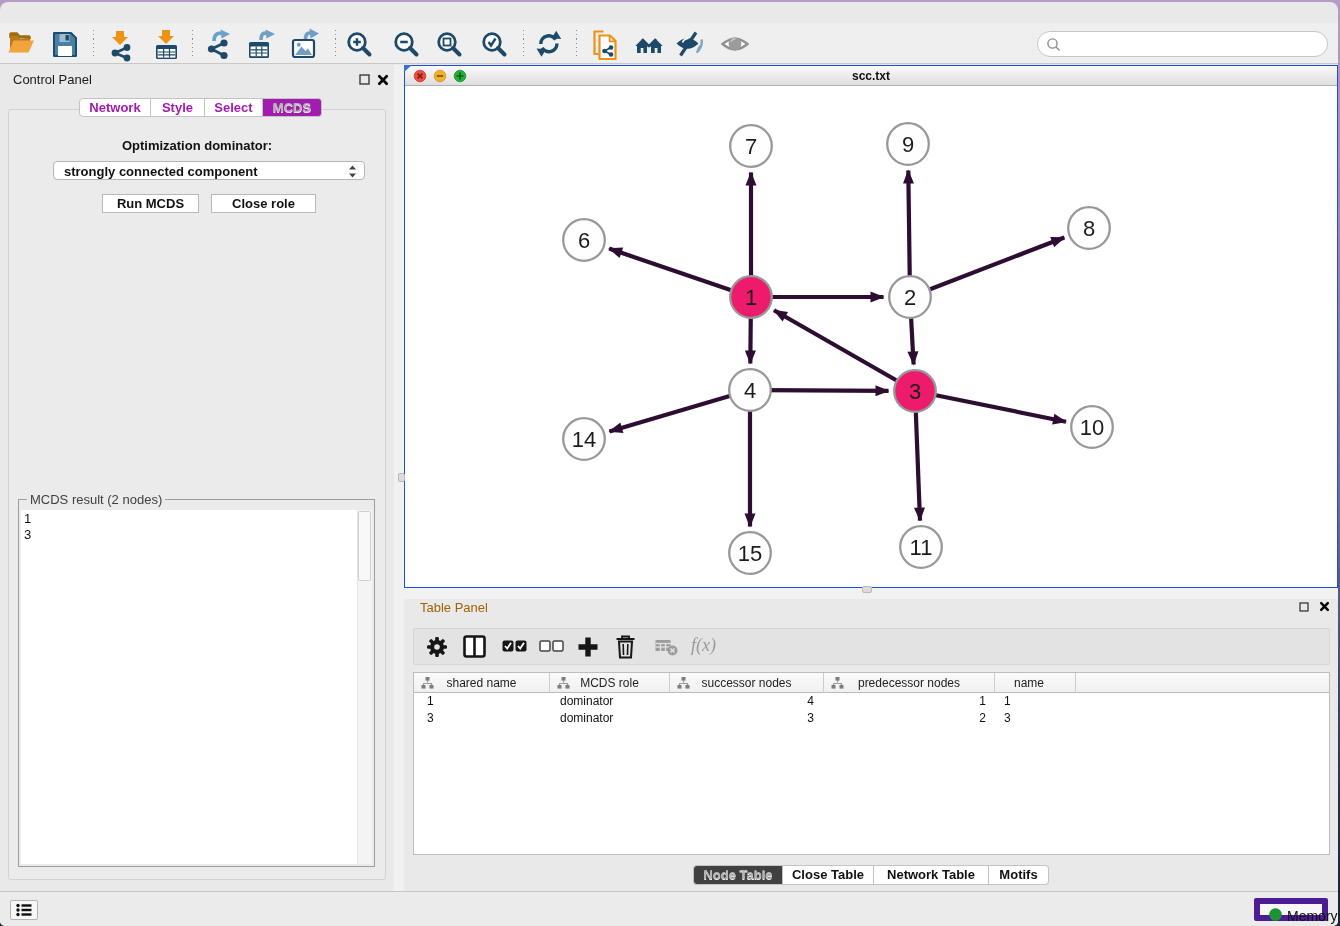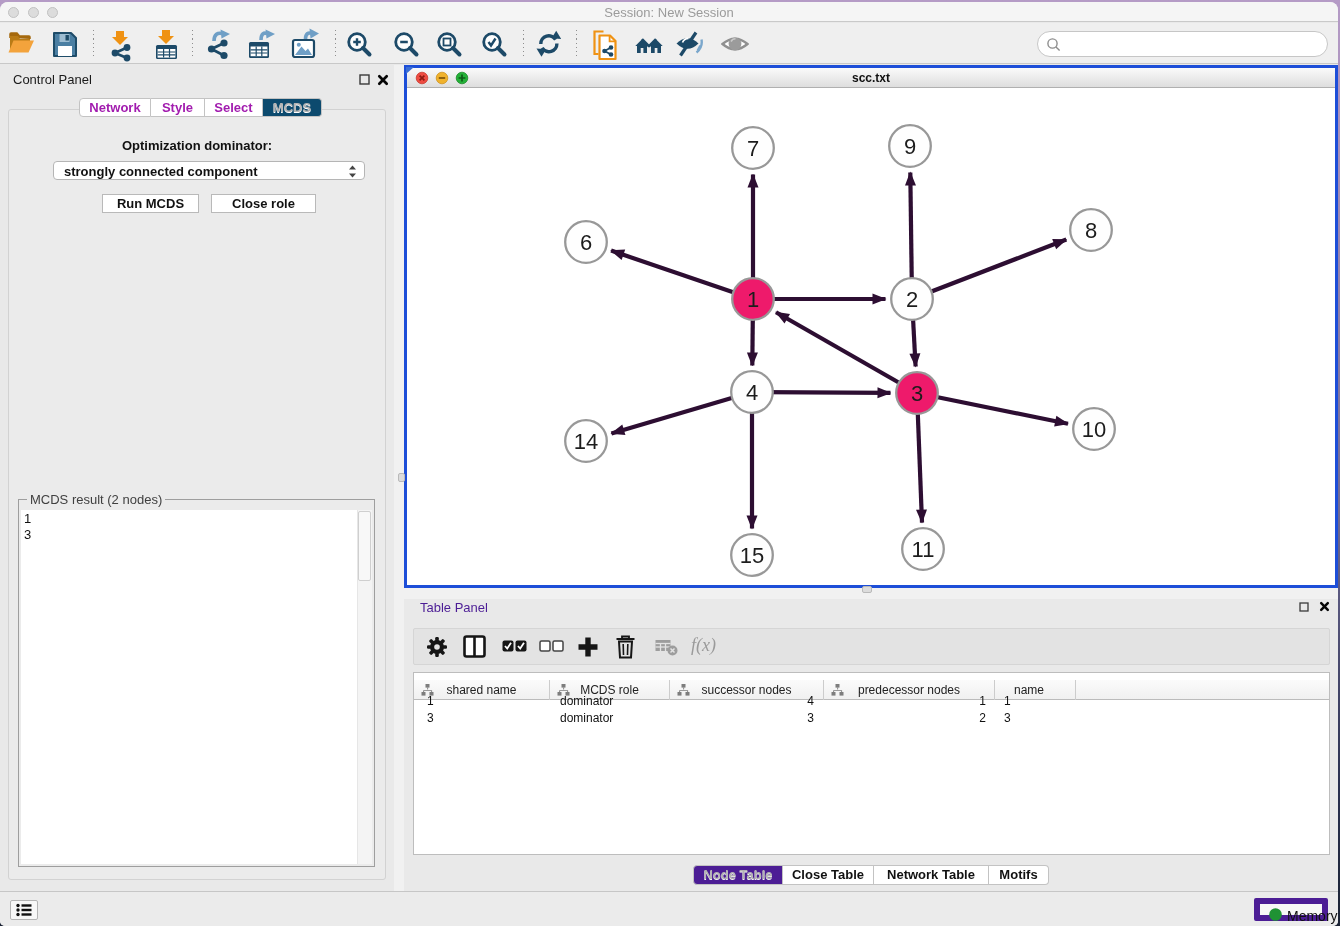"Session: New Session" div.titlebar { html: <div> <div></div> <div></div> <div></div> <div>Session: New Session</div> </div> -> none }
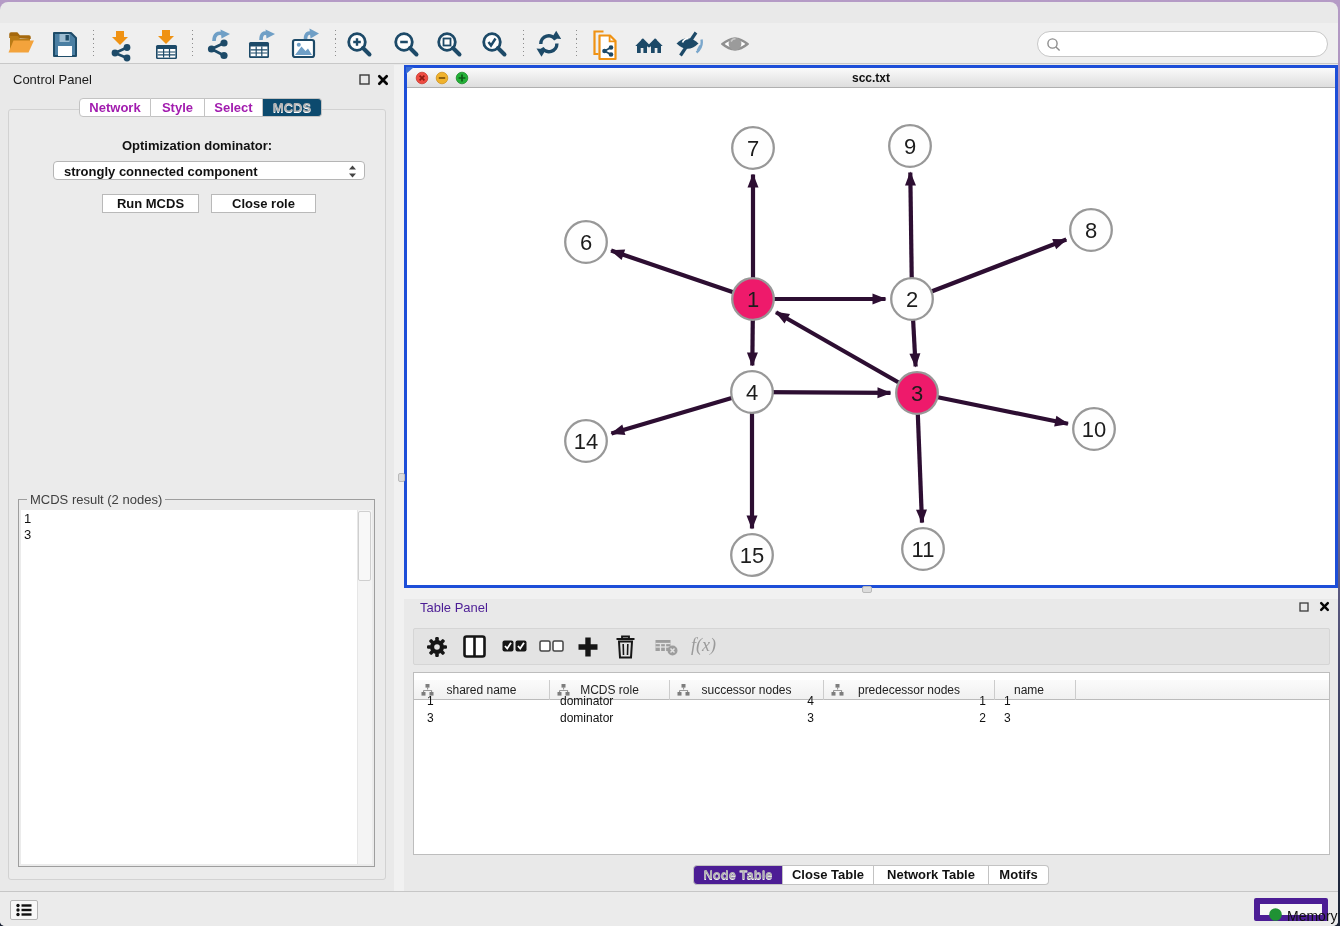"scc.txt" .netframe { border: 3px solid #1d4ed8 -> 1px solid #1d4ed8 }
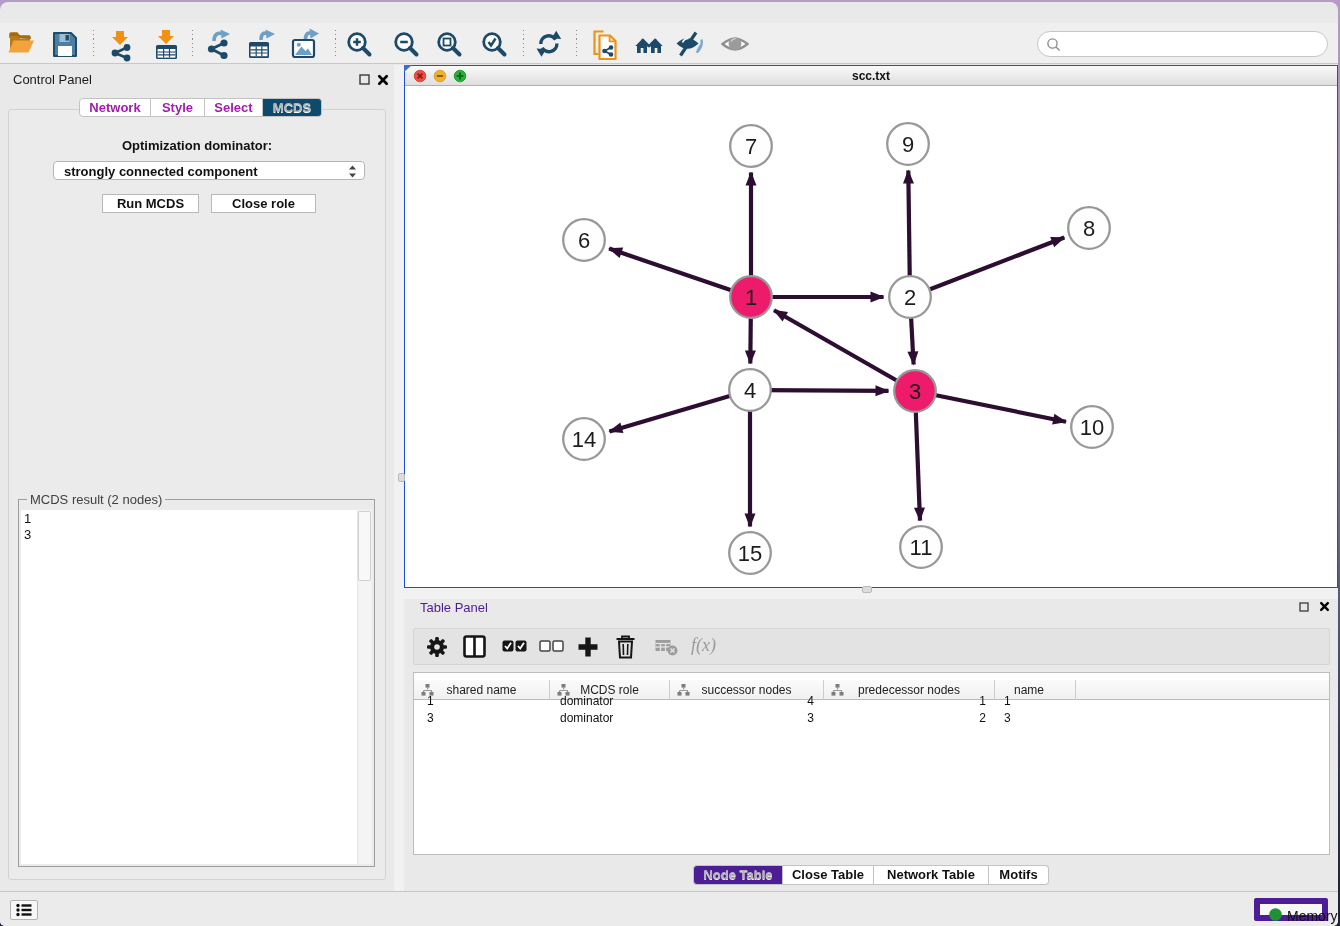"MCDS" .tab.sel { background: #0c4a6e -> #a21caf }
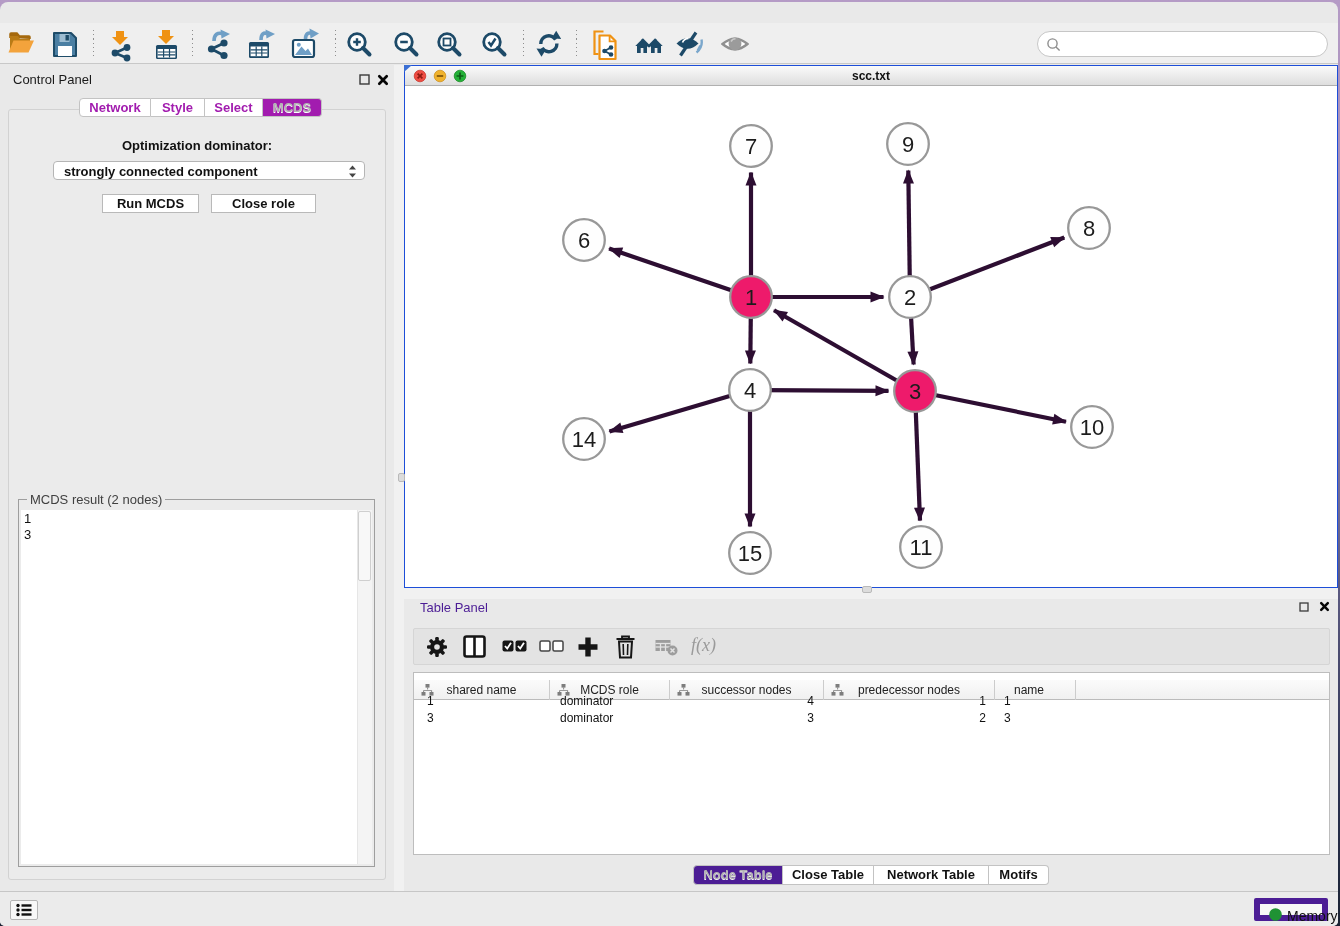"Table Panel" .tp-title { color: #4c1d95 -> #a16207 }
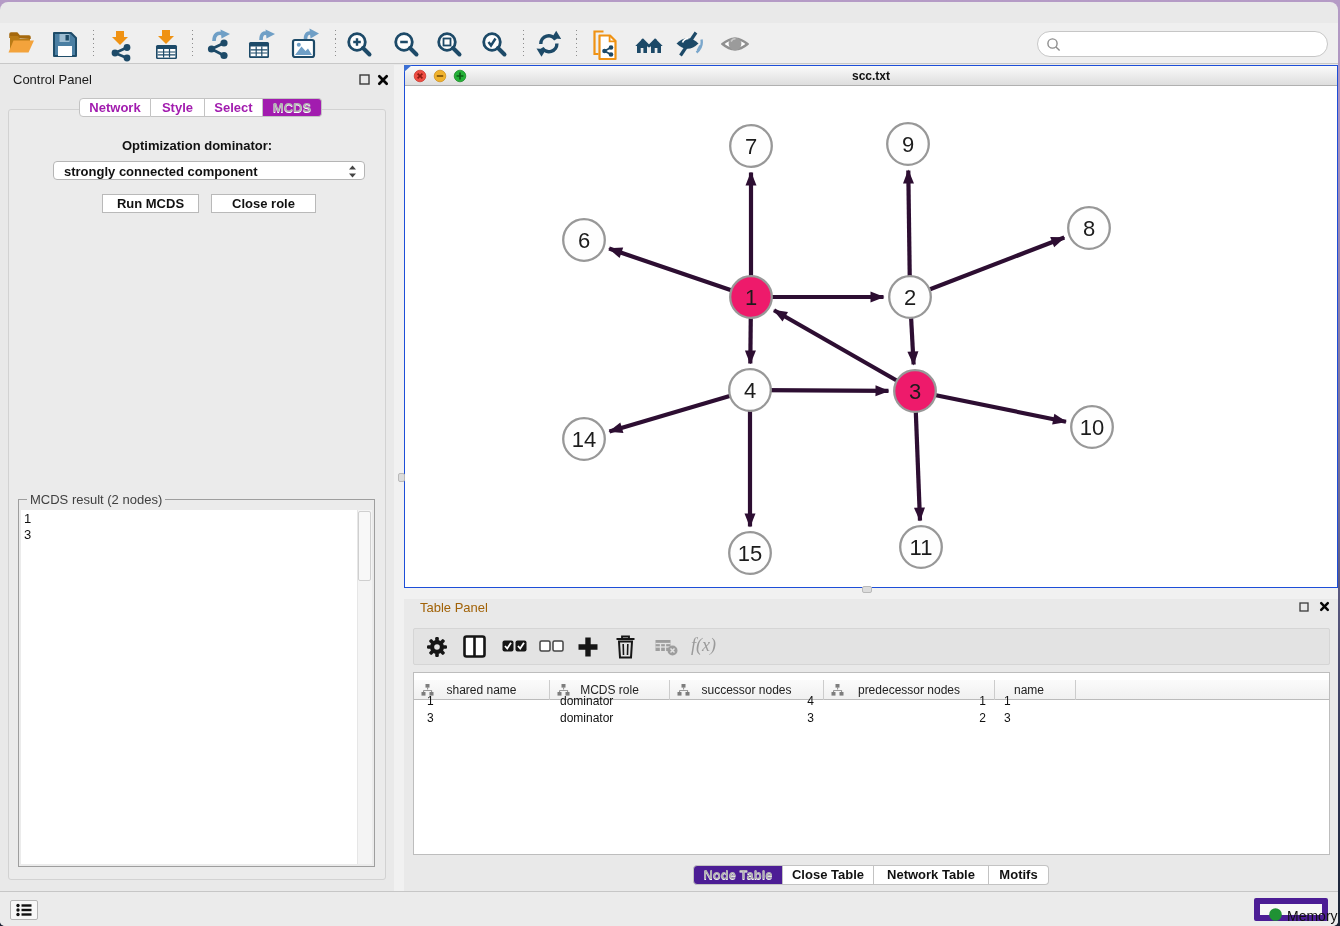"shared name" .tbl-header { margin-top: 7px -> none }
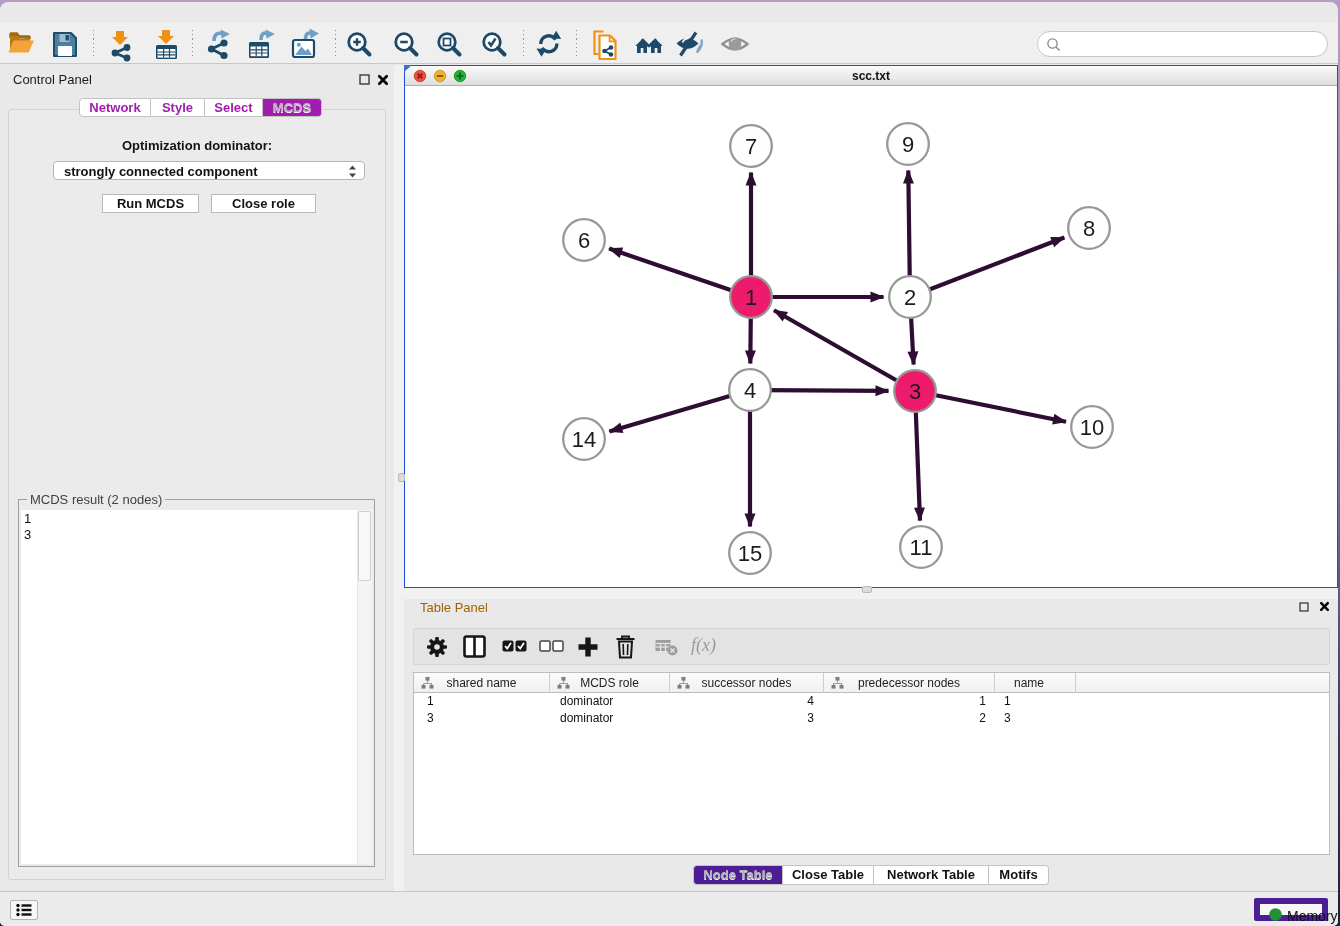"Node Table" .btab.sel { background: #4c1d95 -> #404040 }
